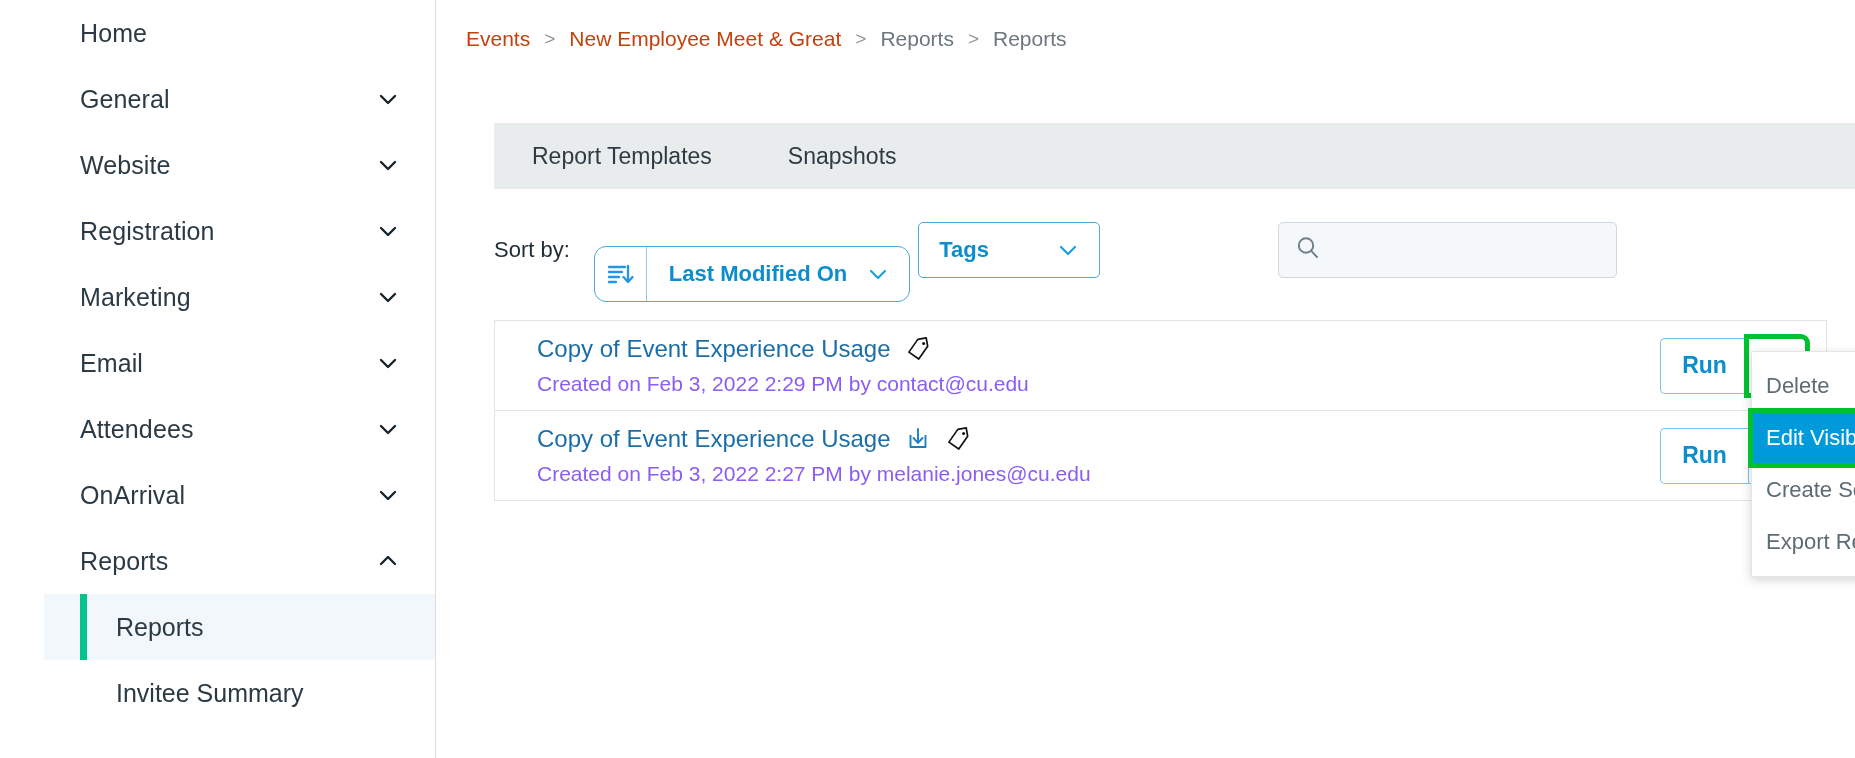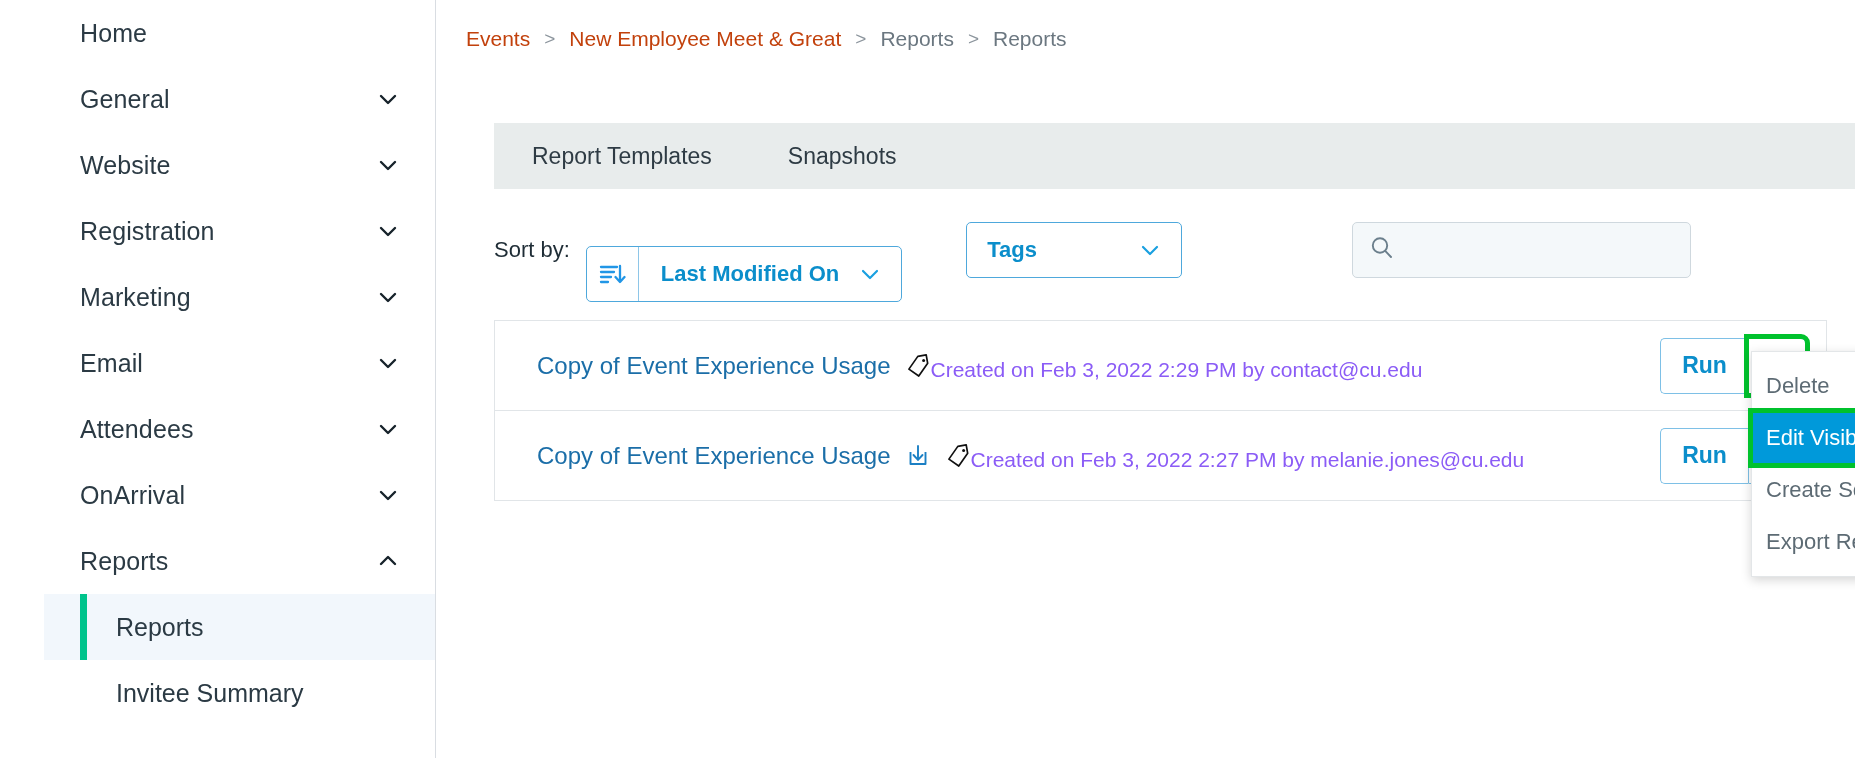"Sort by:" .toolbar { gap: none -> 8px }
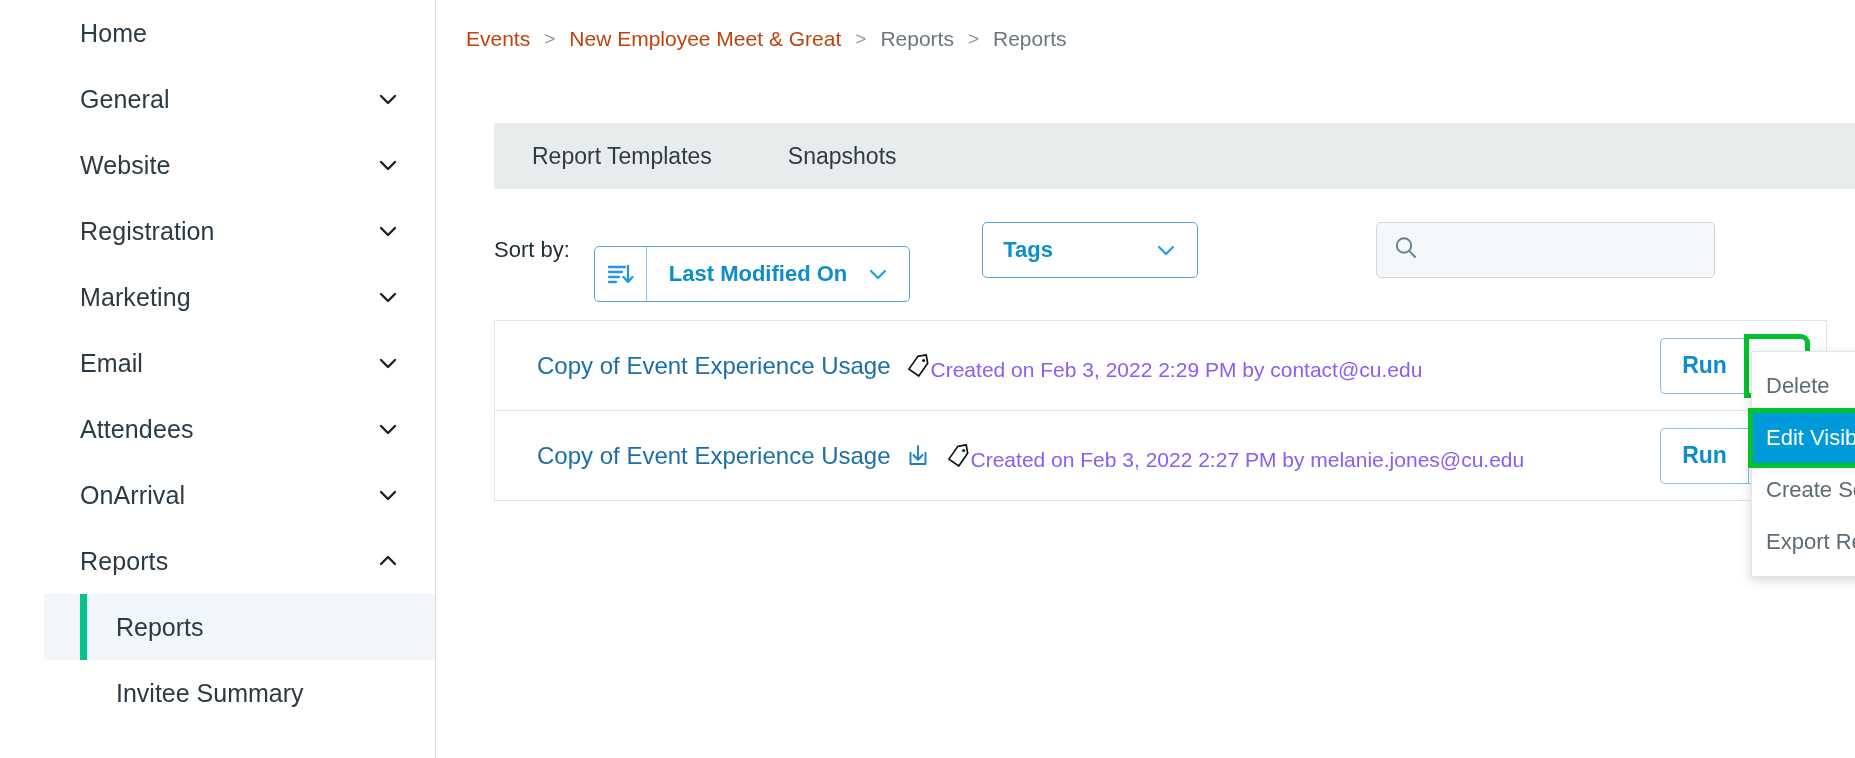"Tags" .tagsbtn { margin-left: 64px -> none; width: 216px -> 182px }
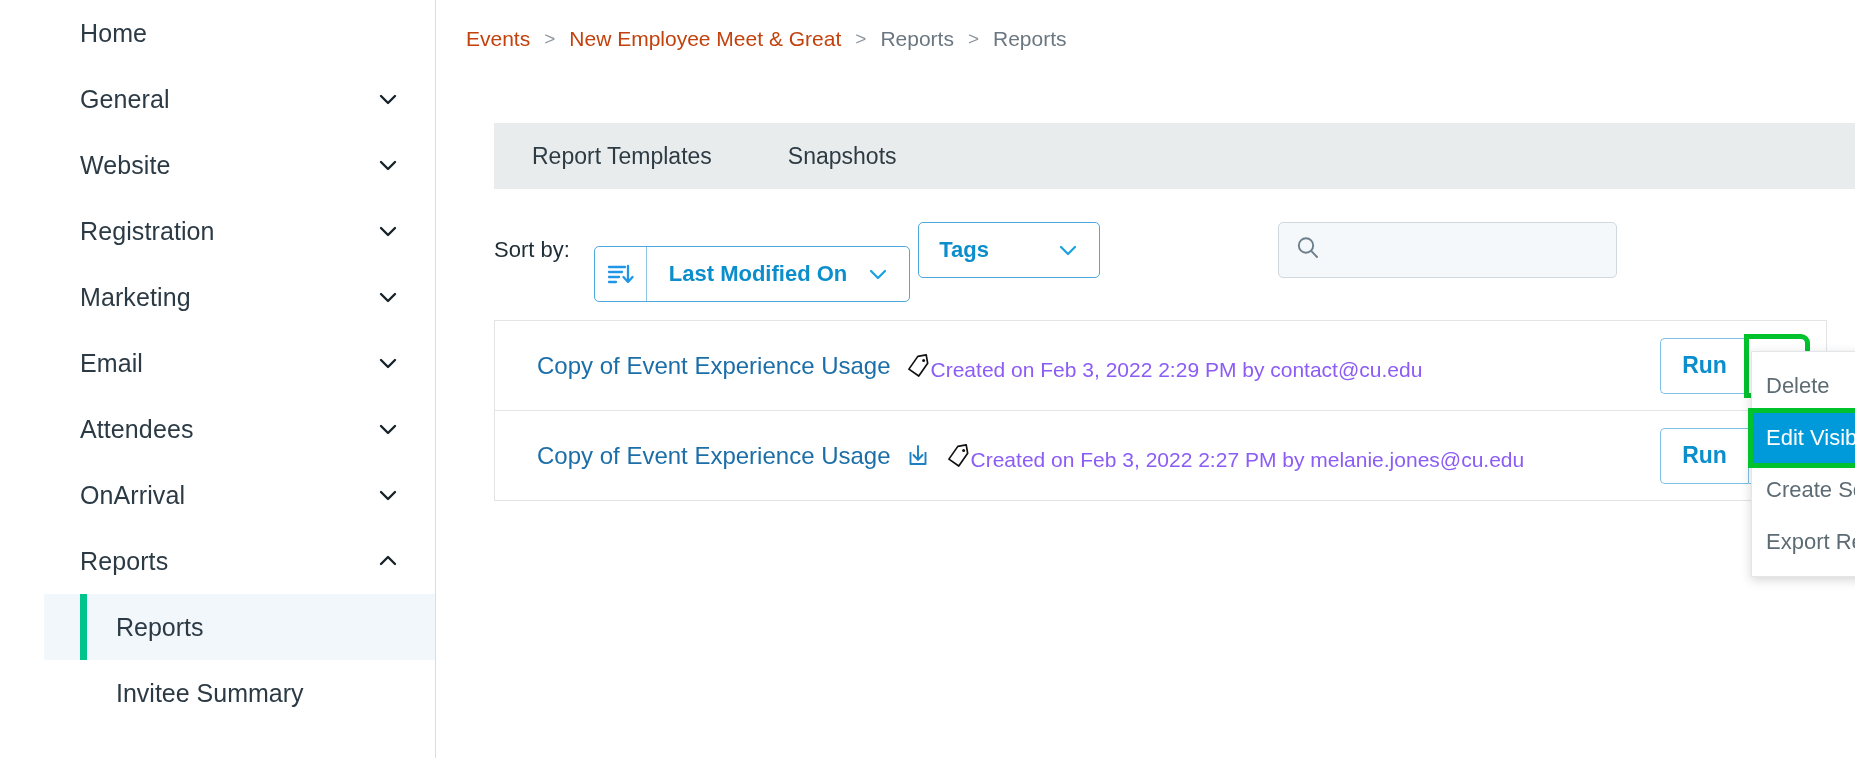"Last Modified On" .sortgroup { border-radius: 5px -> 12px }
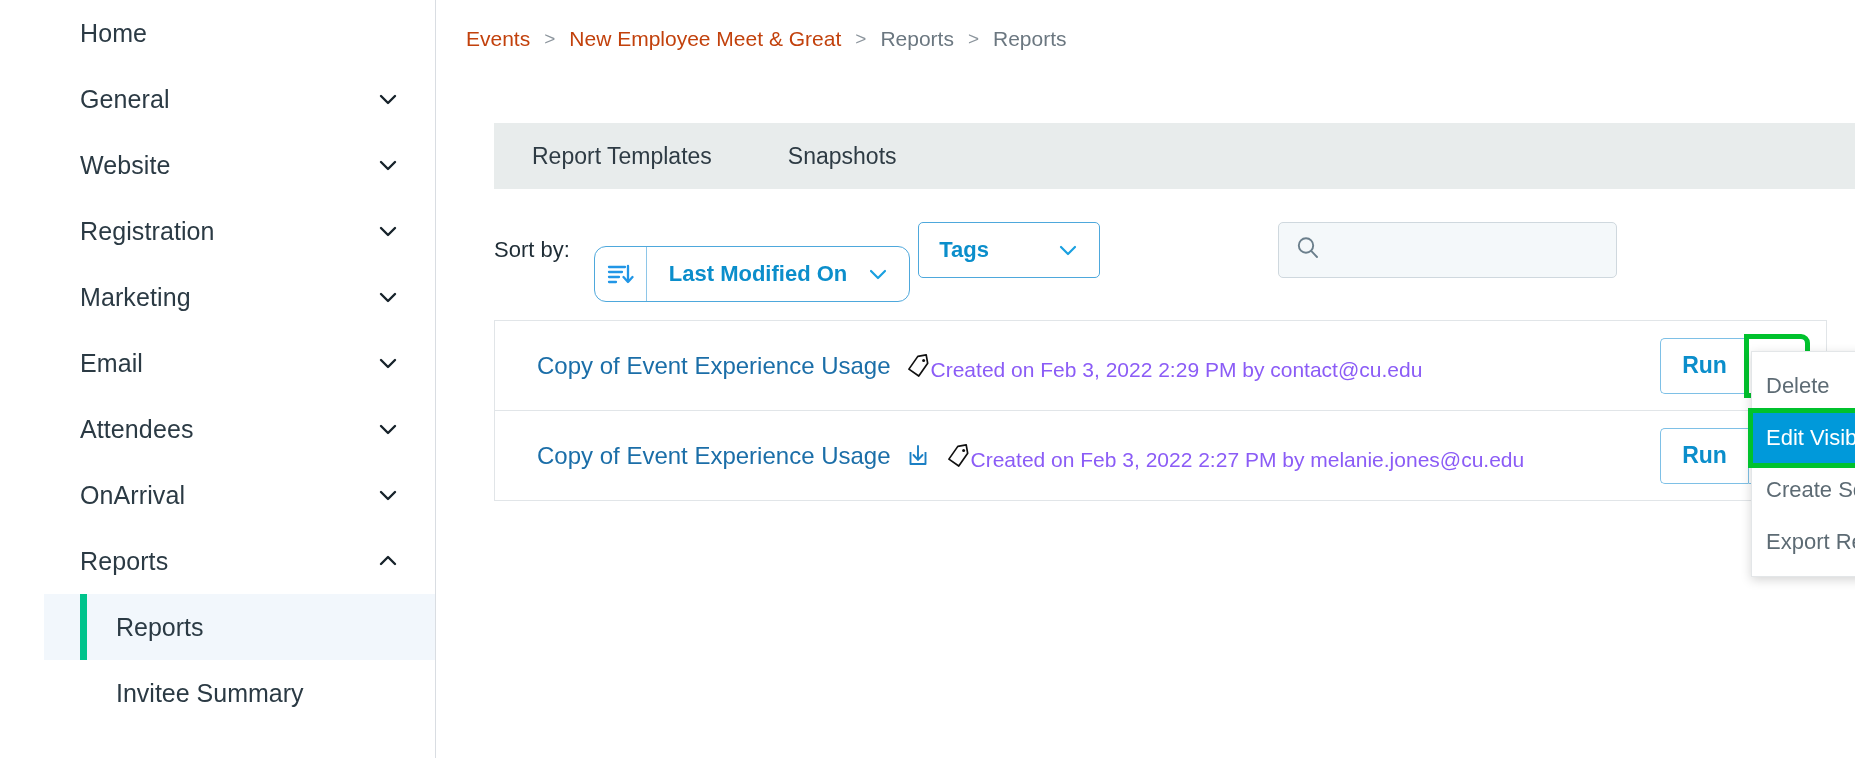"Copy of Event Experience Usage" .row .texts { flex-direction: row -> column }
